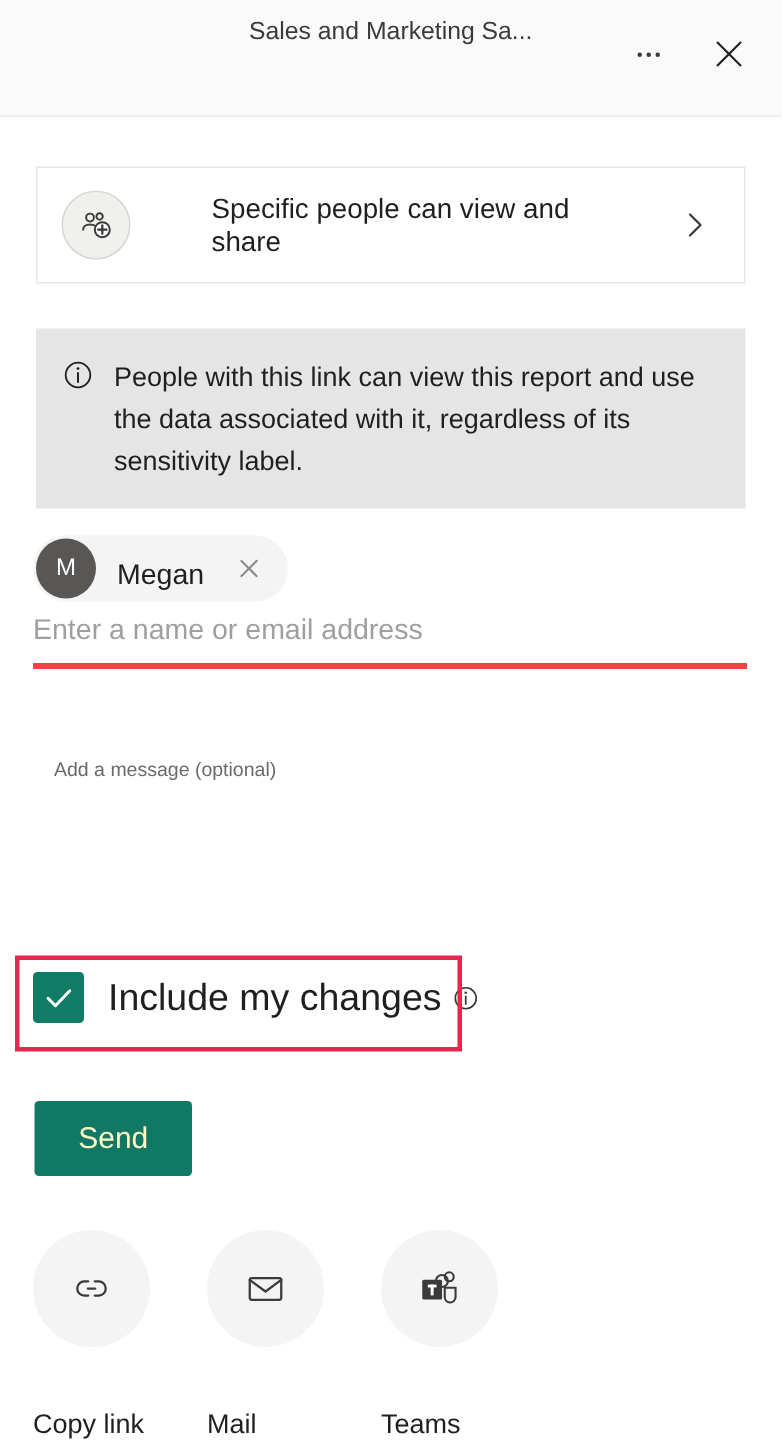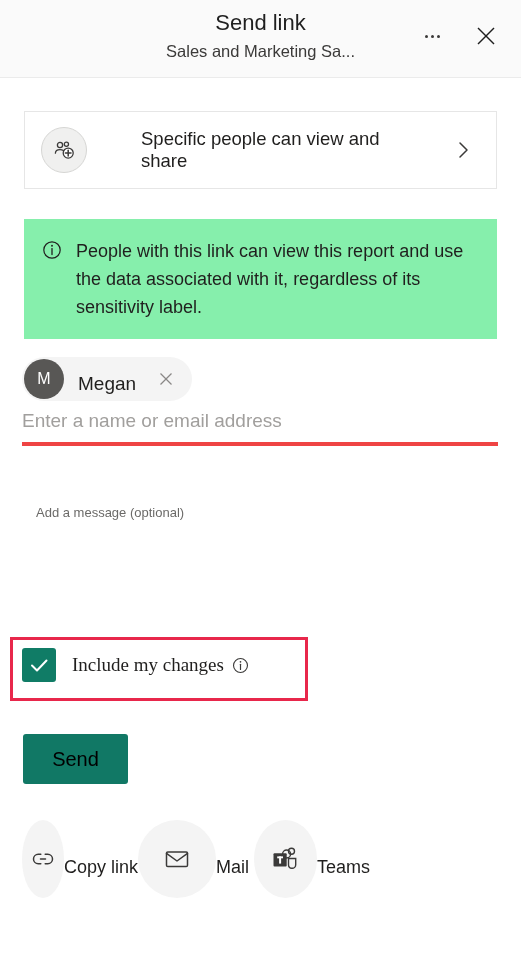"Send link" div.header-title { html: <div>Send link</div> -> none }
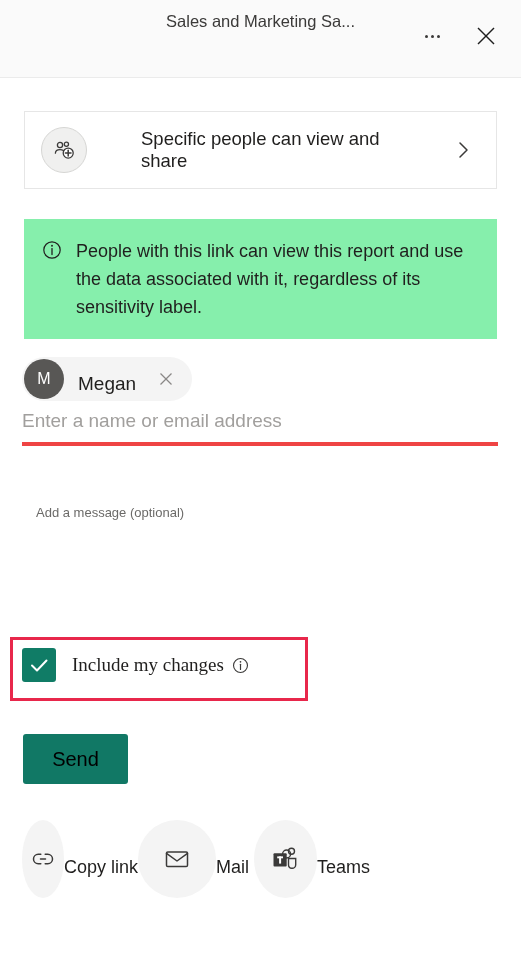"People with this link can" .info-banner { background: #86efac -> #e5e5e5 }
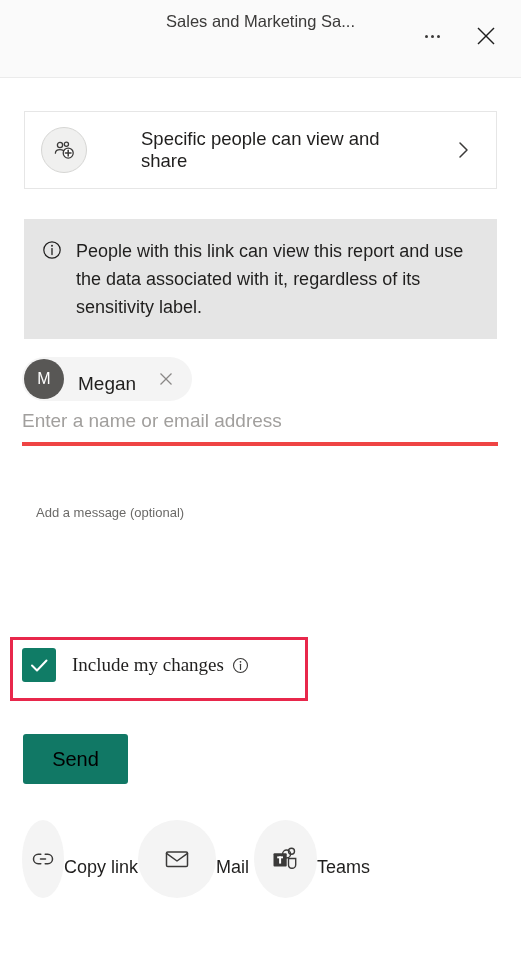"Include my changes" .include-label { font-family: Liberation Serif, serif -> none; font-size: 19px -> 25px }
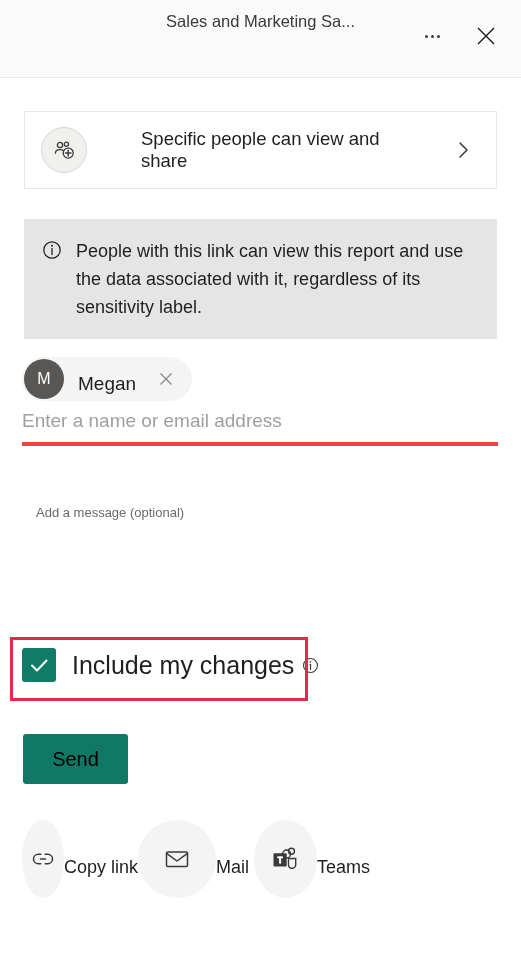"Send" .send-btn { color: #000000 -> #fef9c3 }
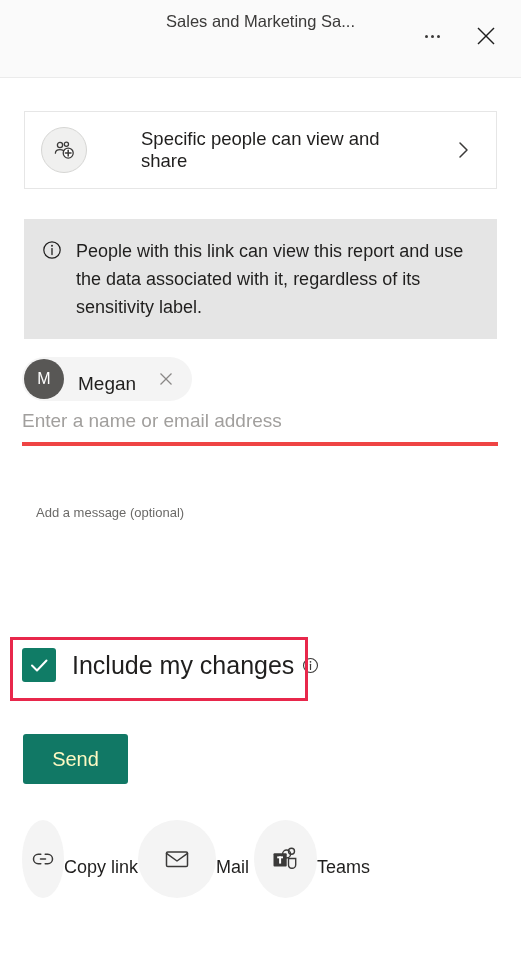"Copy link" .target { align-items: center -> none; flex-direction: row -> column; gap: none -> 25px }
